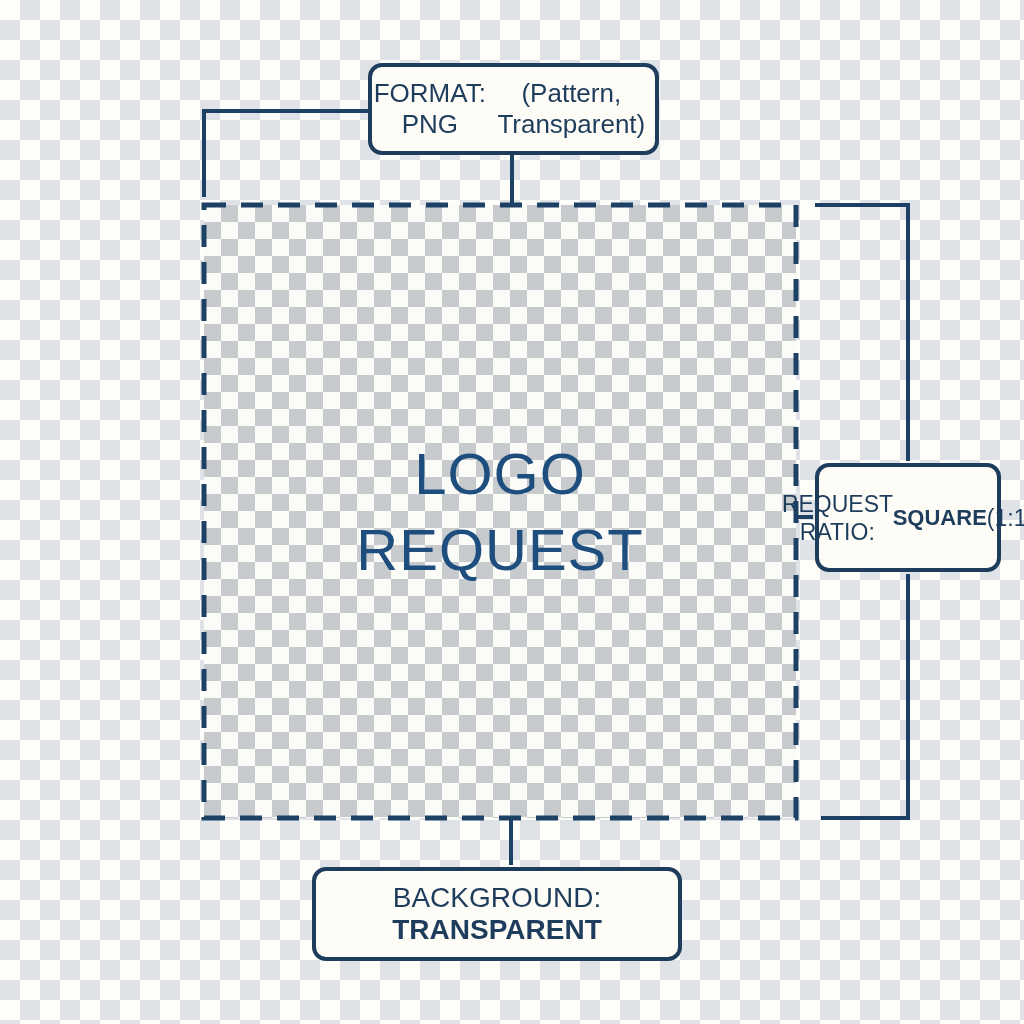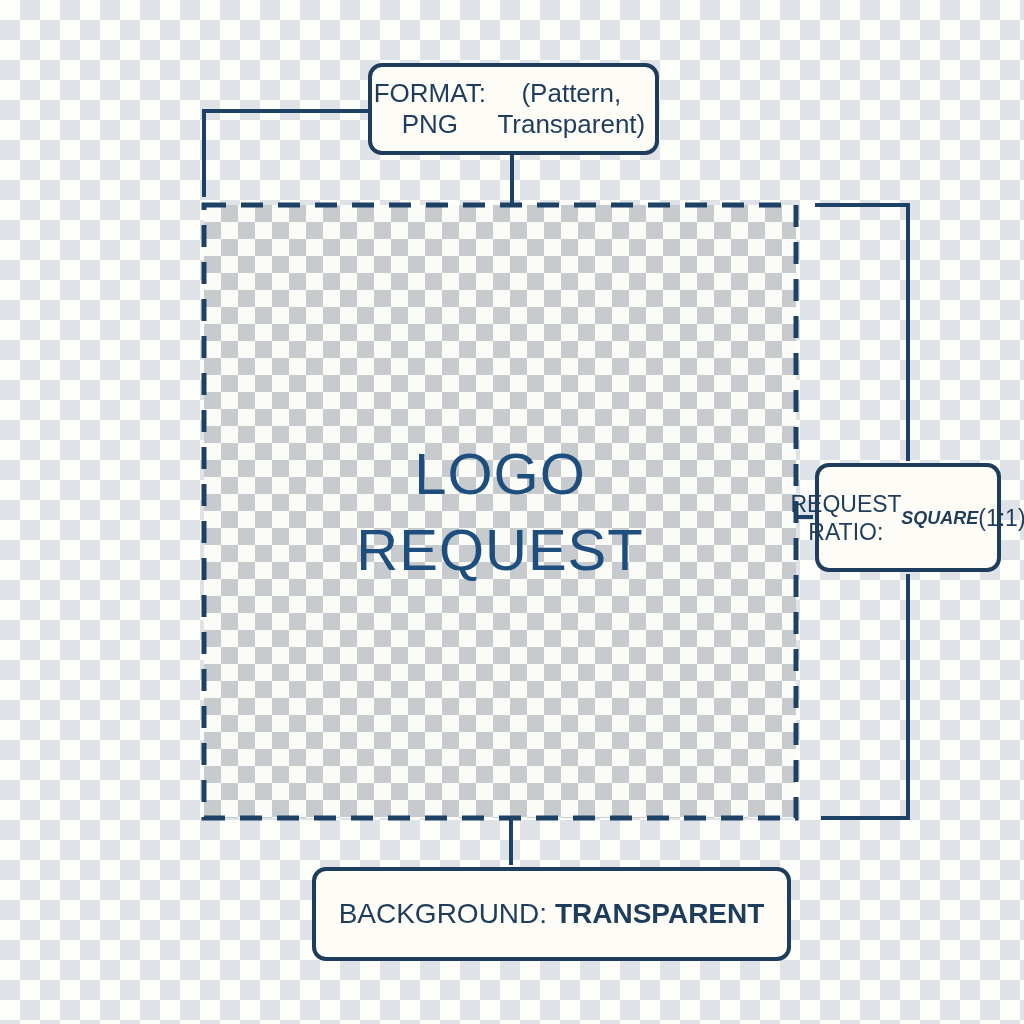"SQUARE" .callout-aspect .emph { font-size: 18px -> 22px; font-style: italic -> none }
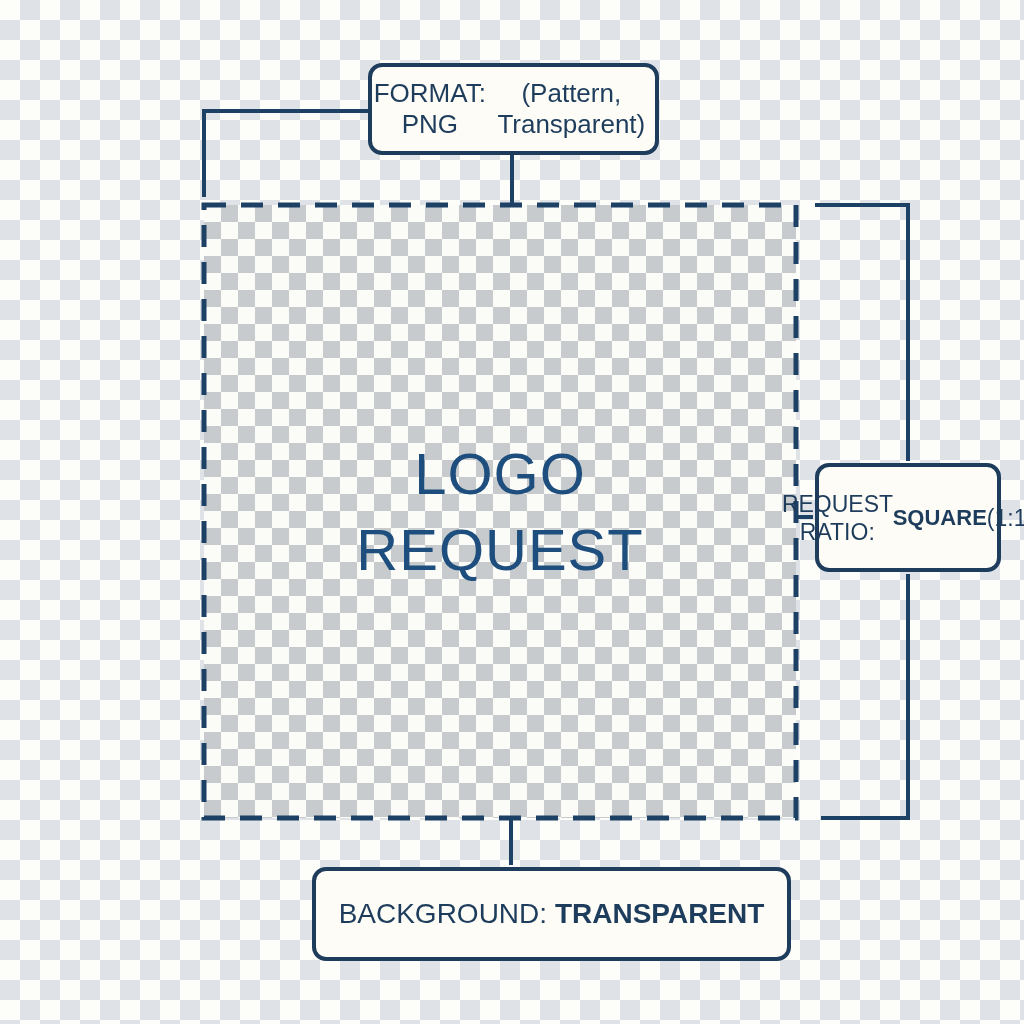"BACKGROUND: TRANSPARENT" .callout-background { width: 479px -> 370px }
